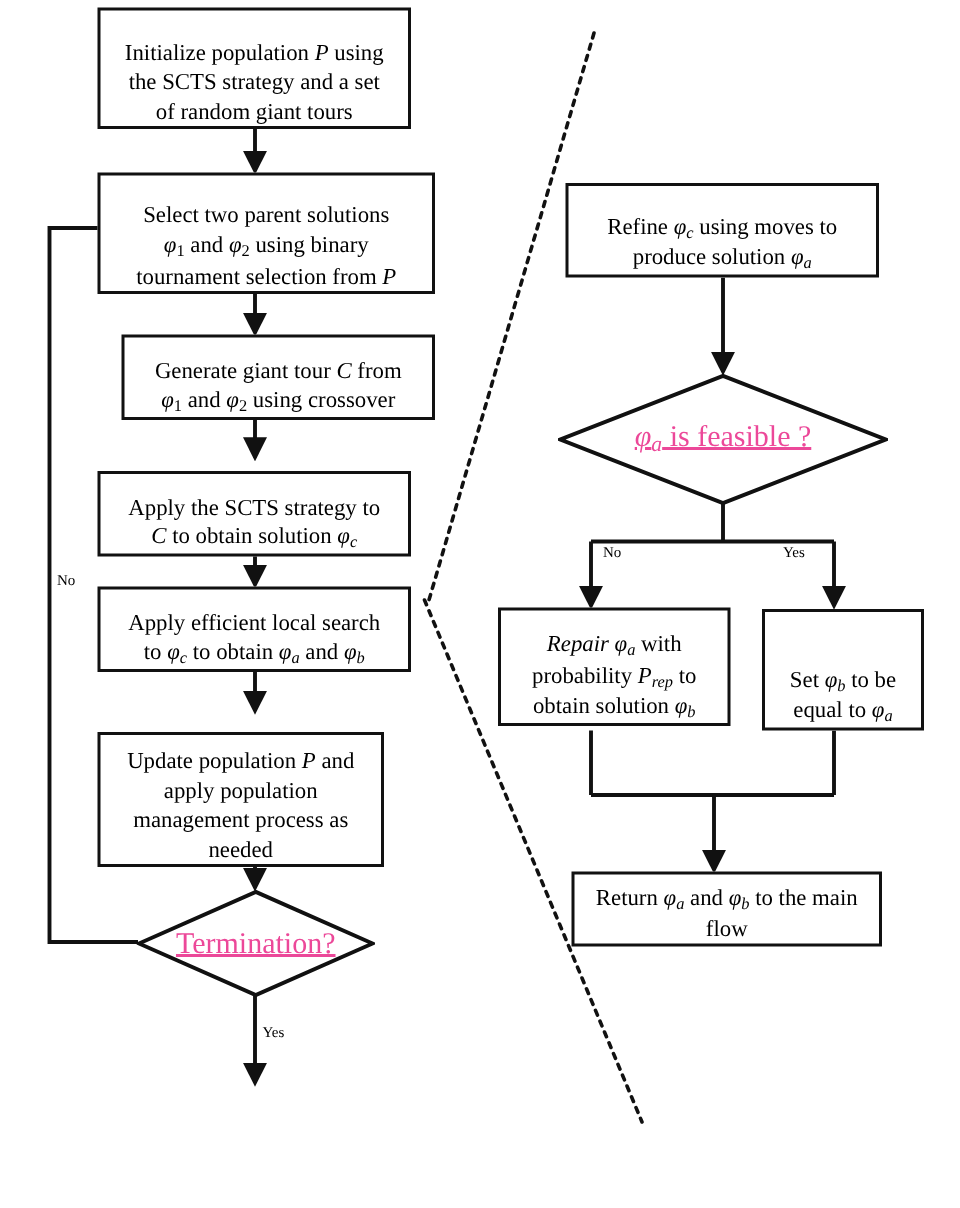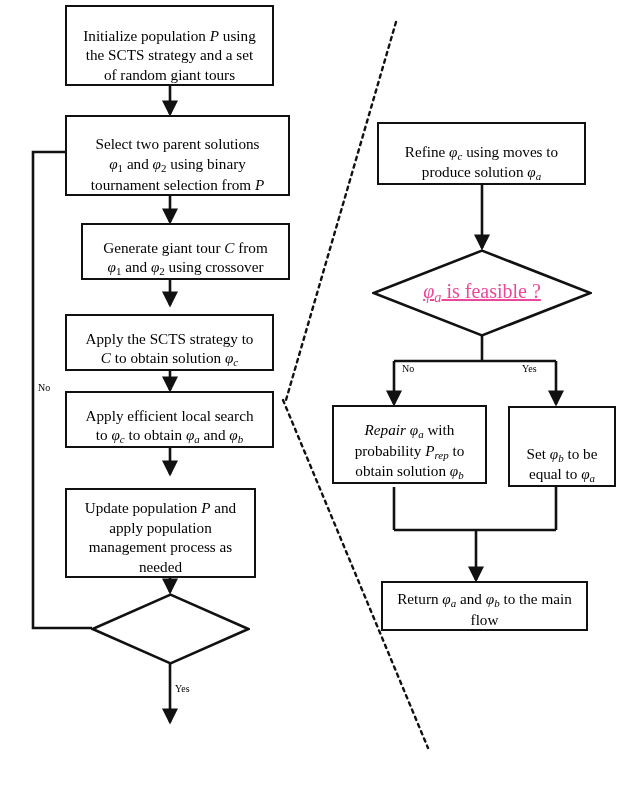"Termination?" div.diamond-label { html: none -> <div>Termination?</div> }
